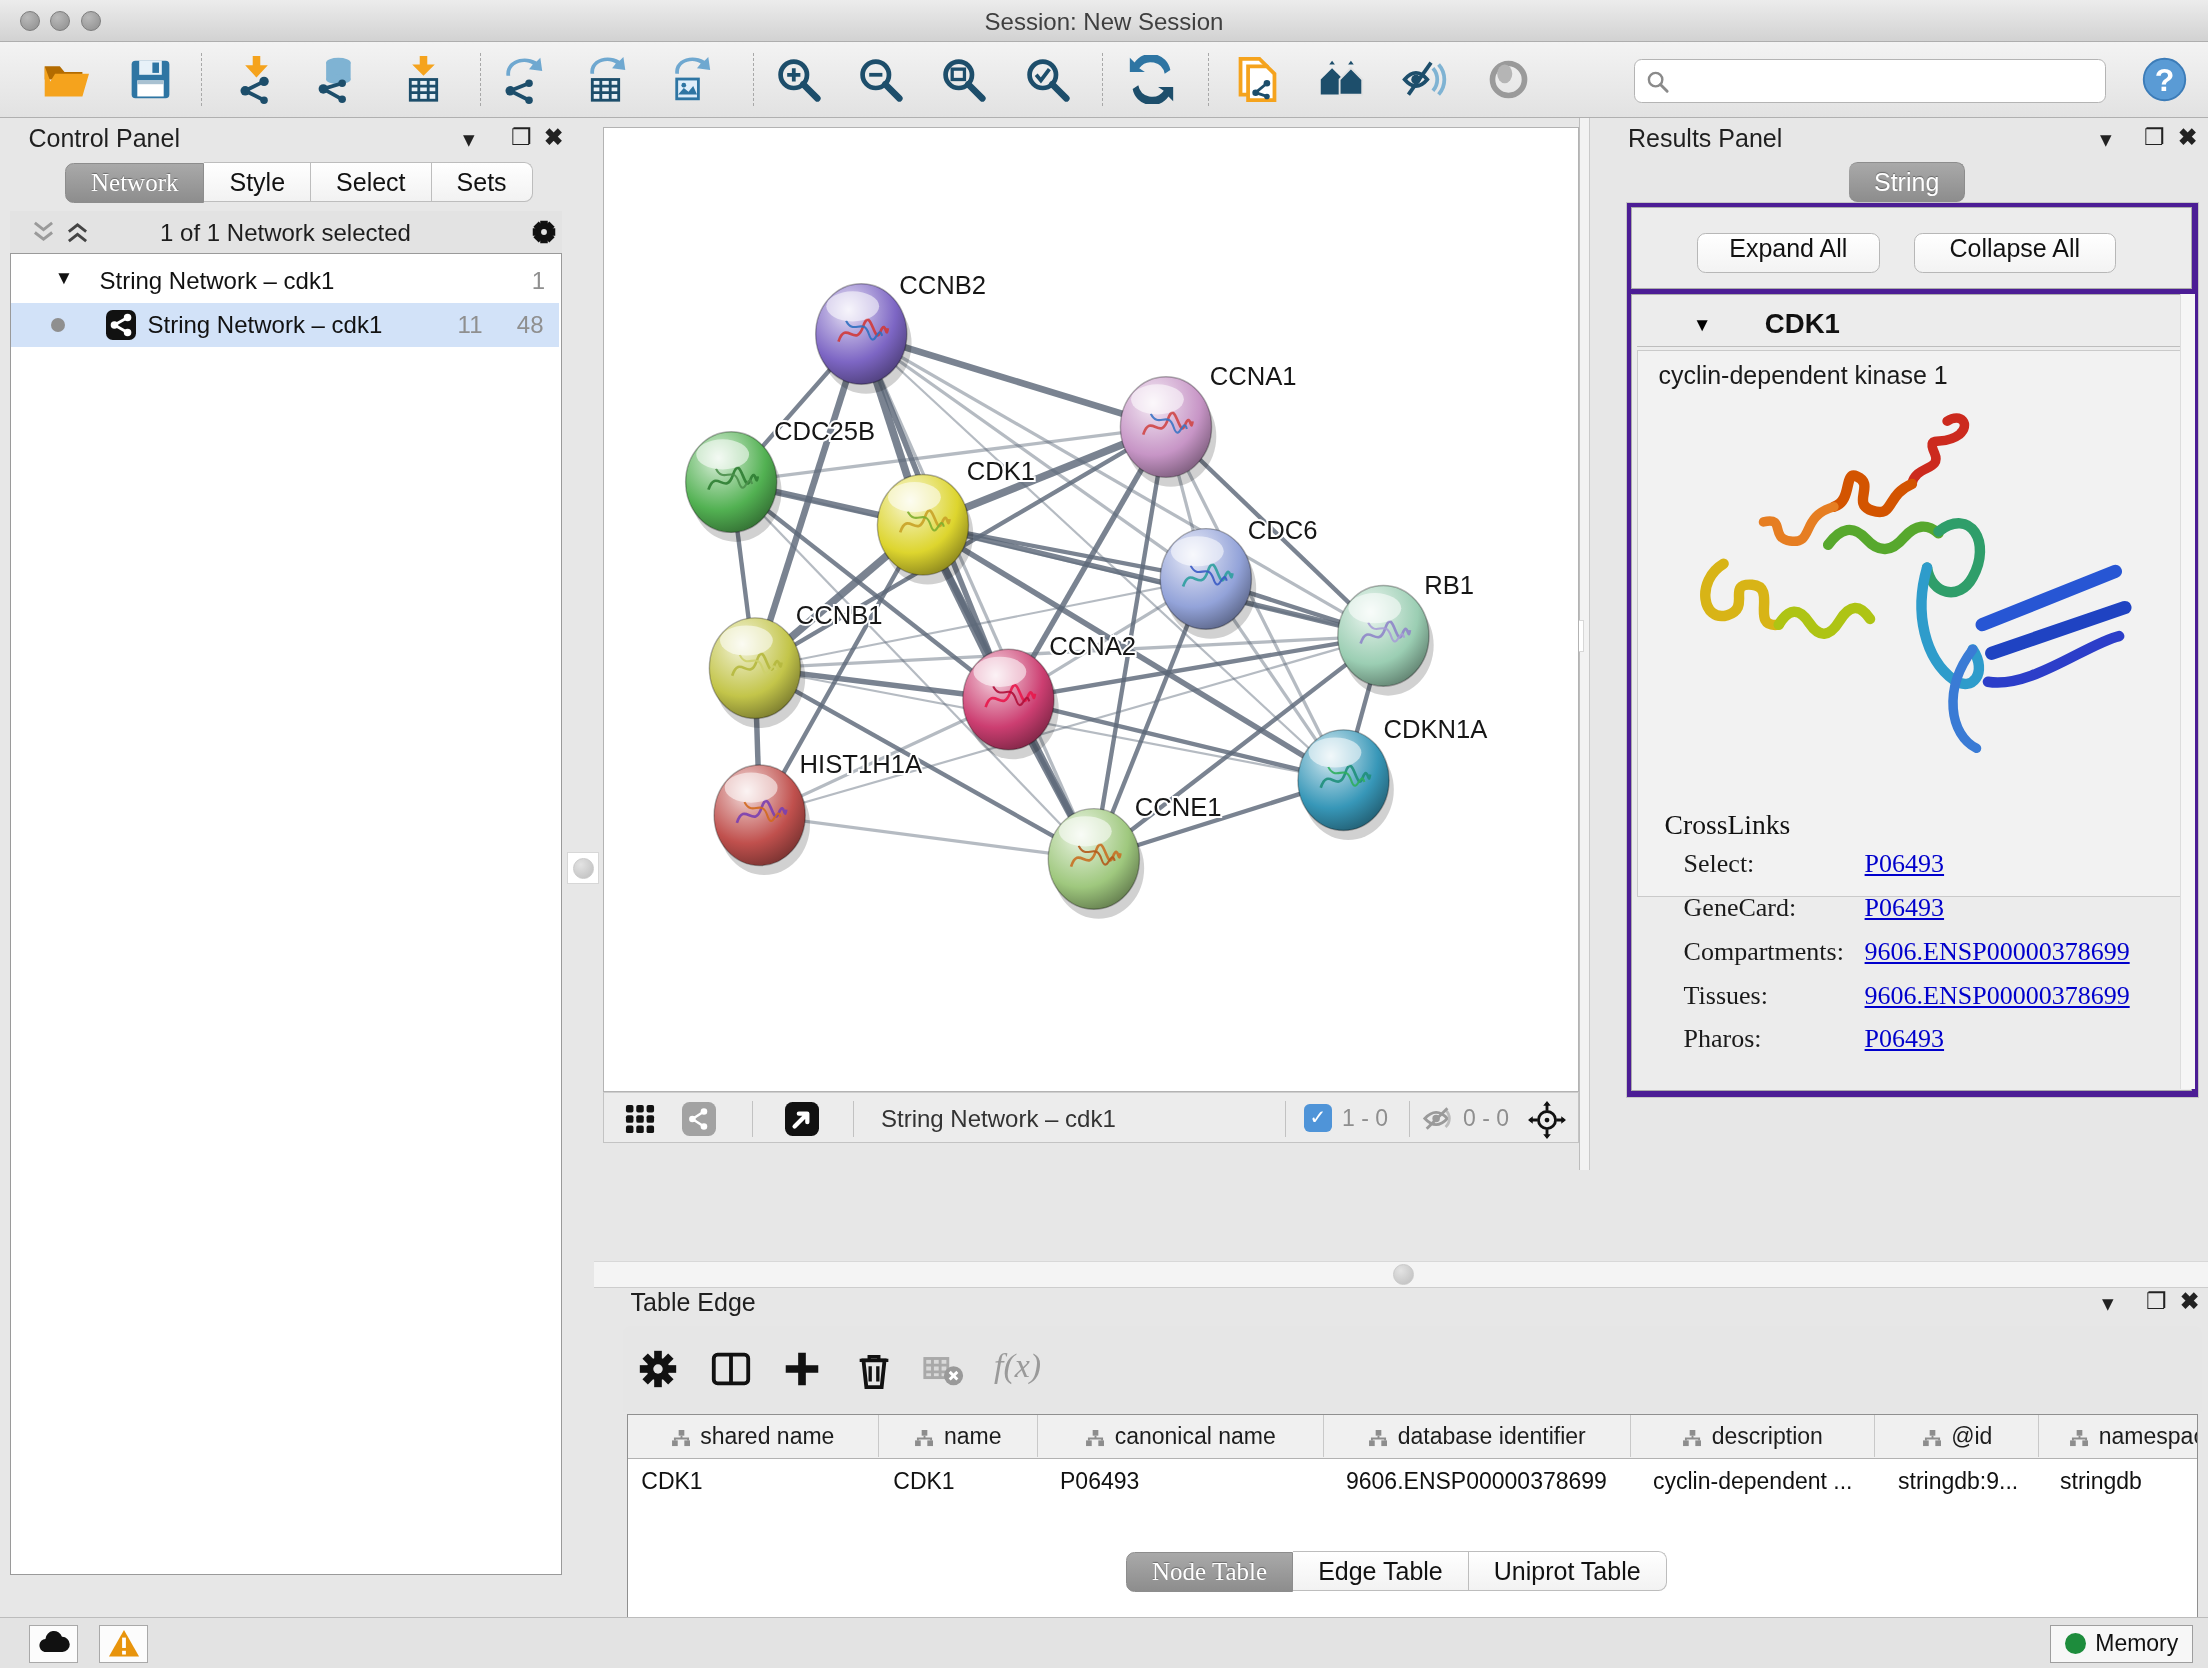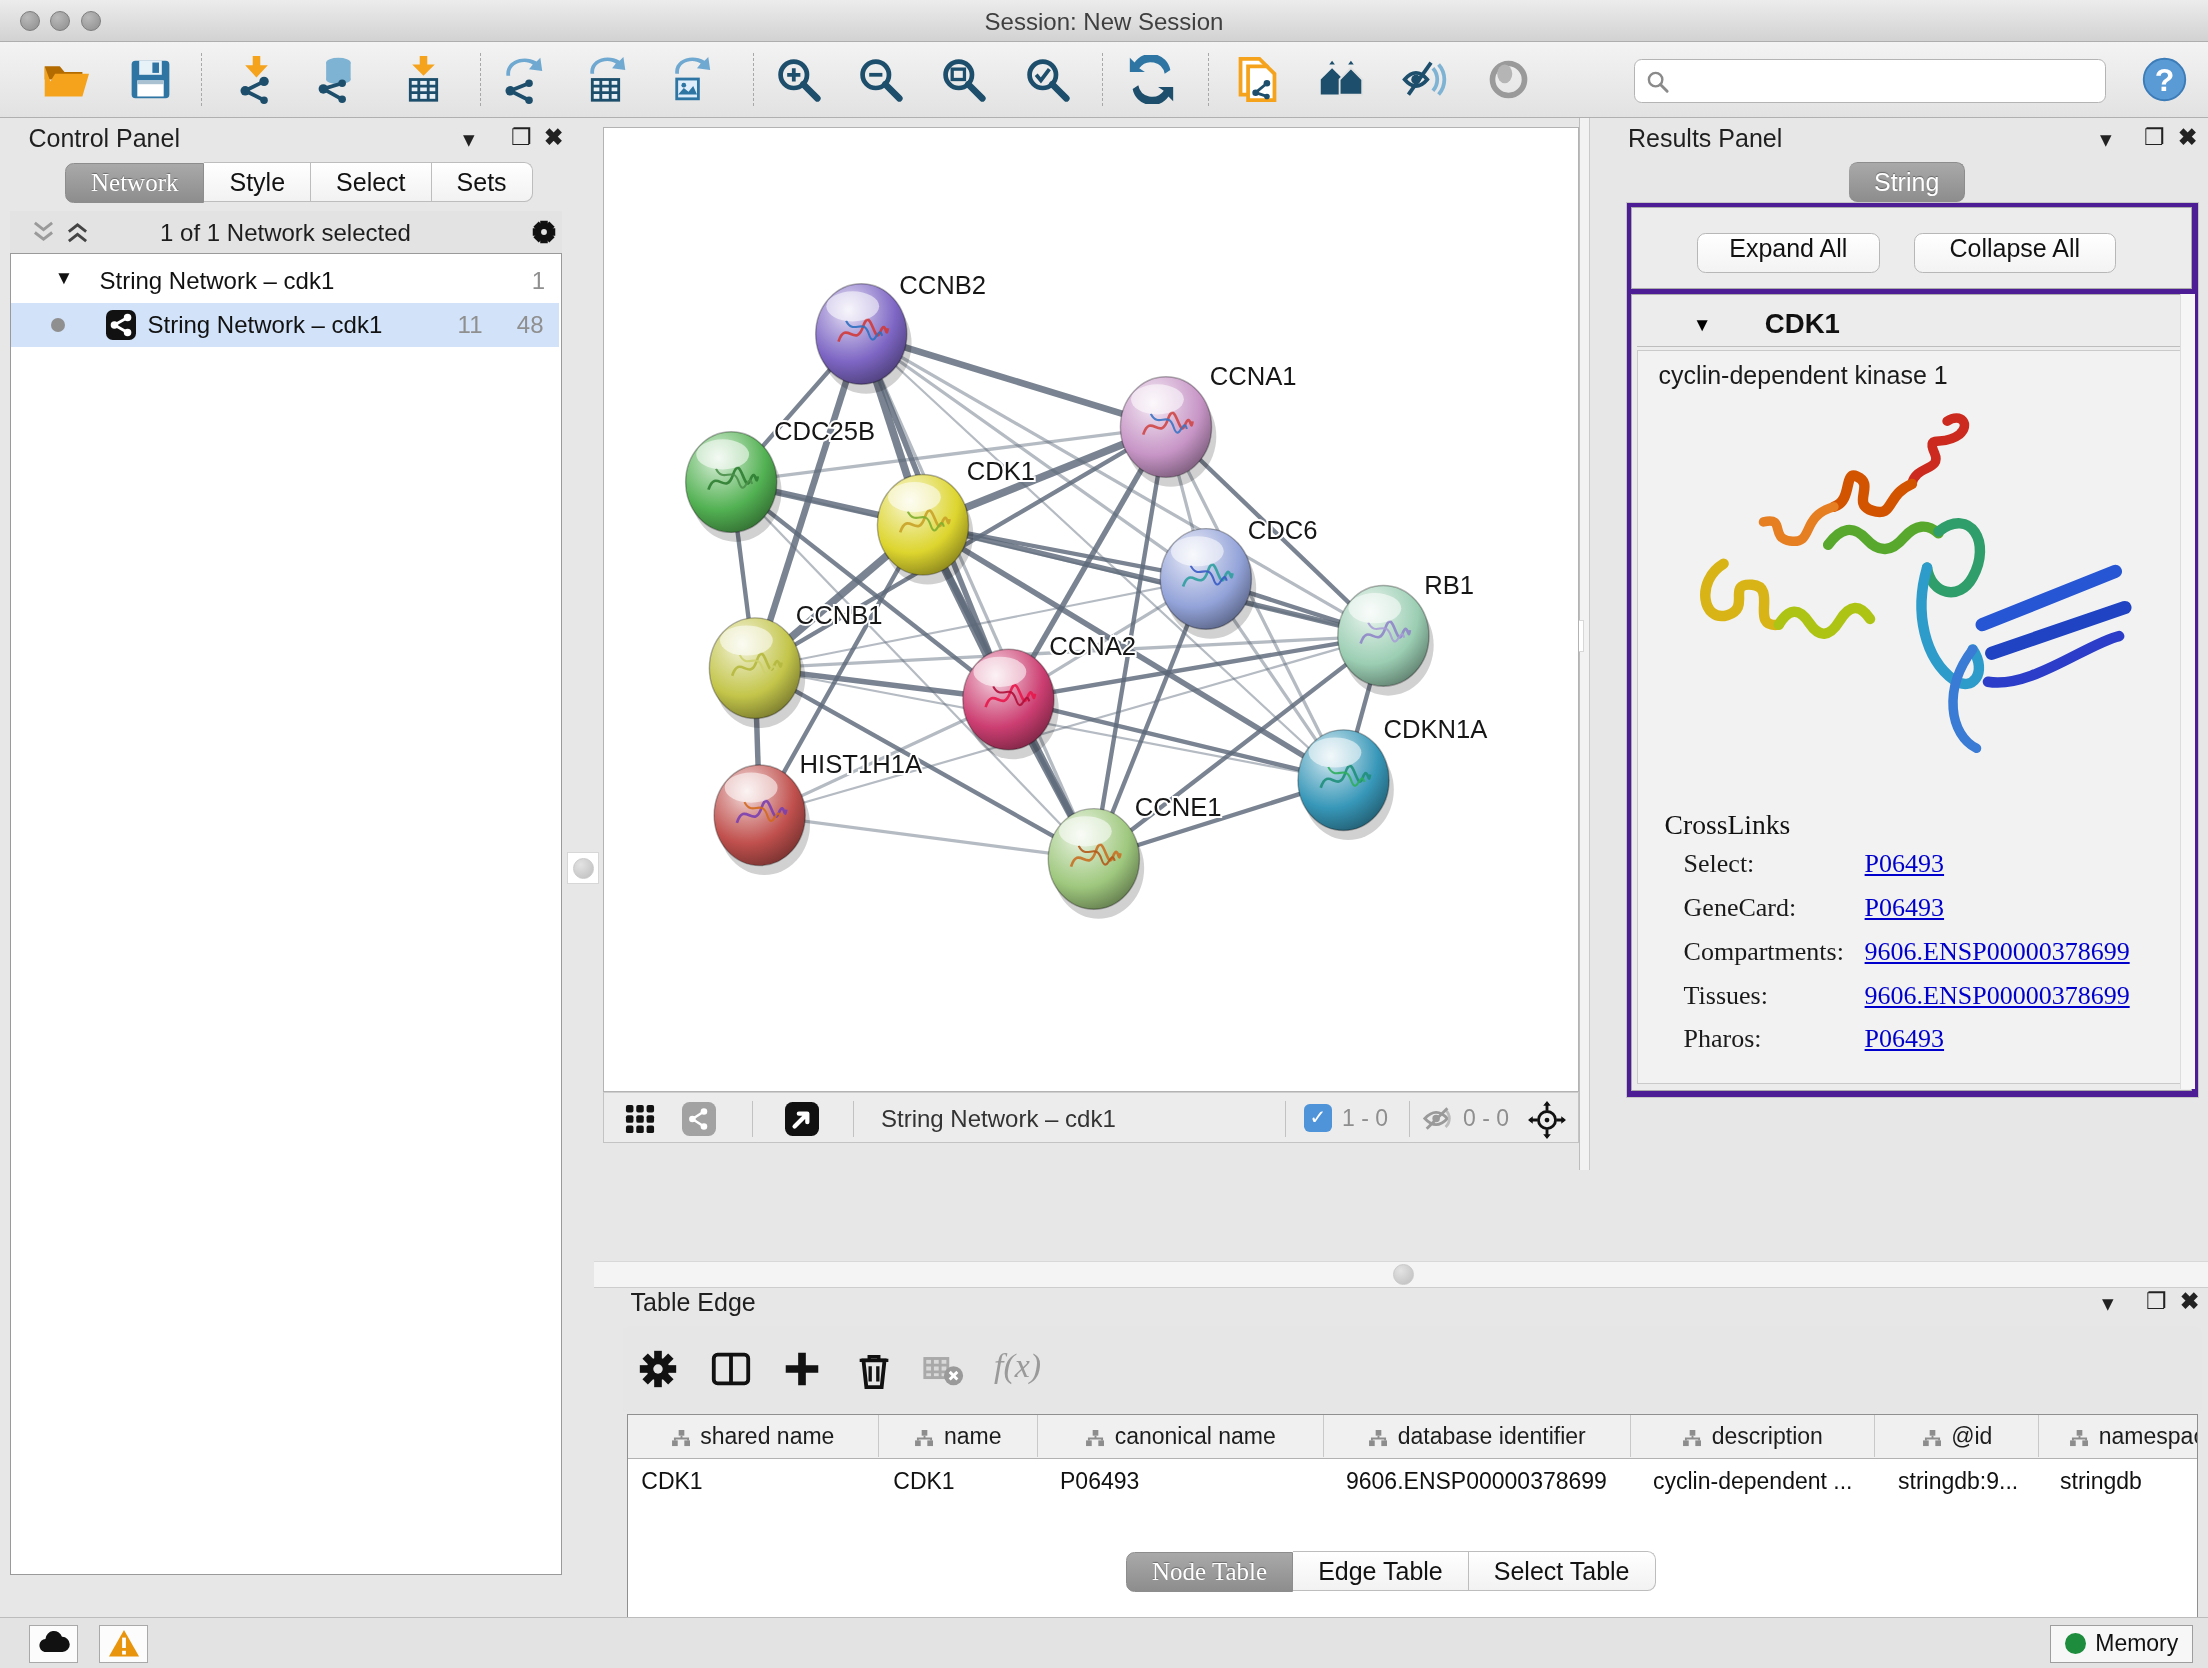"cyclin-dependent kinase 1" #rp-inner { height: 734px -> 547px }
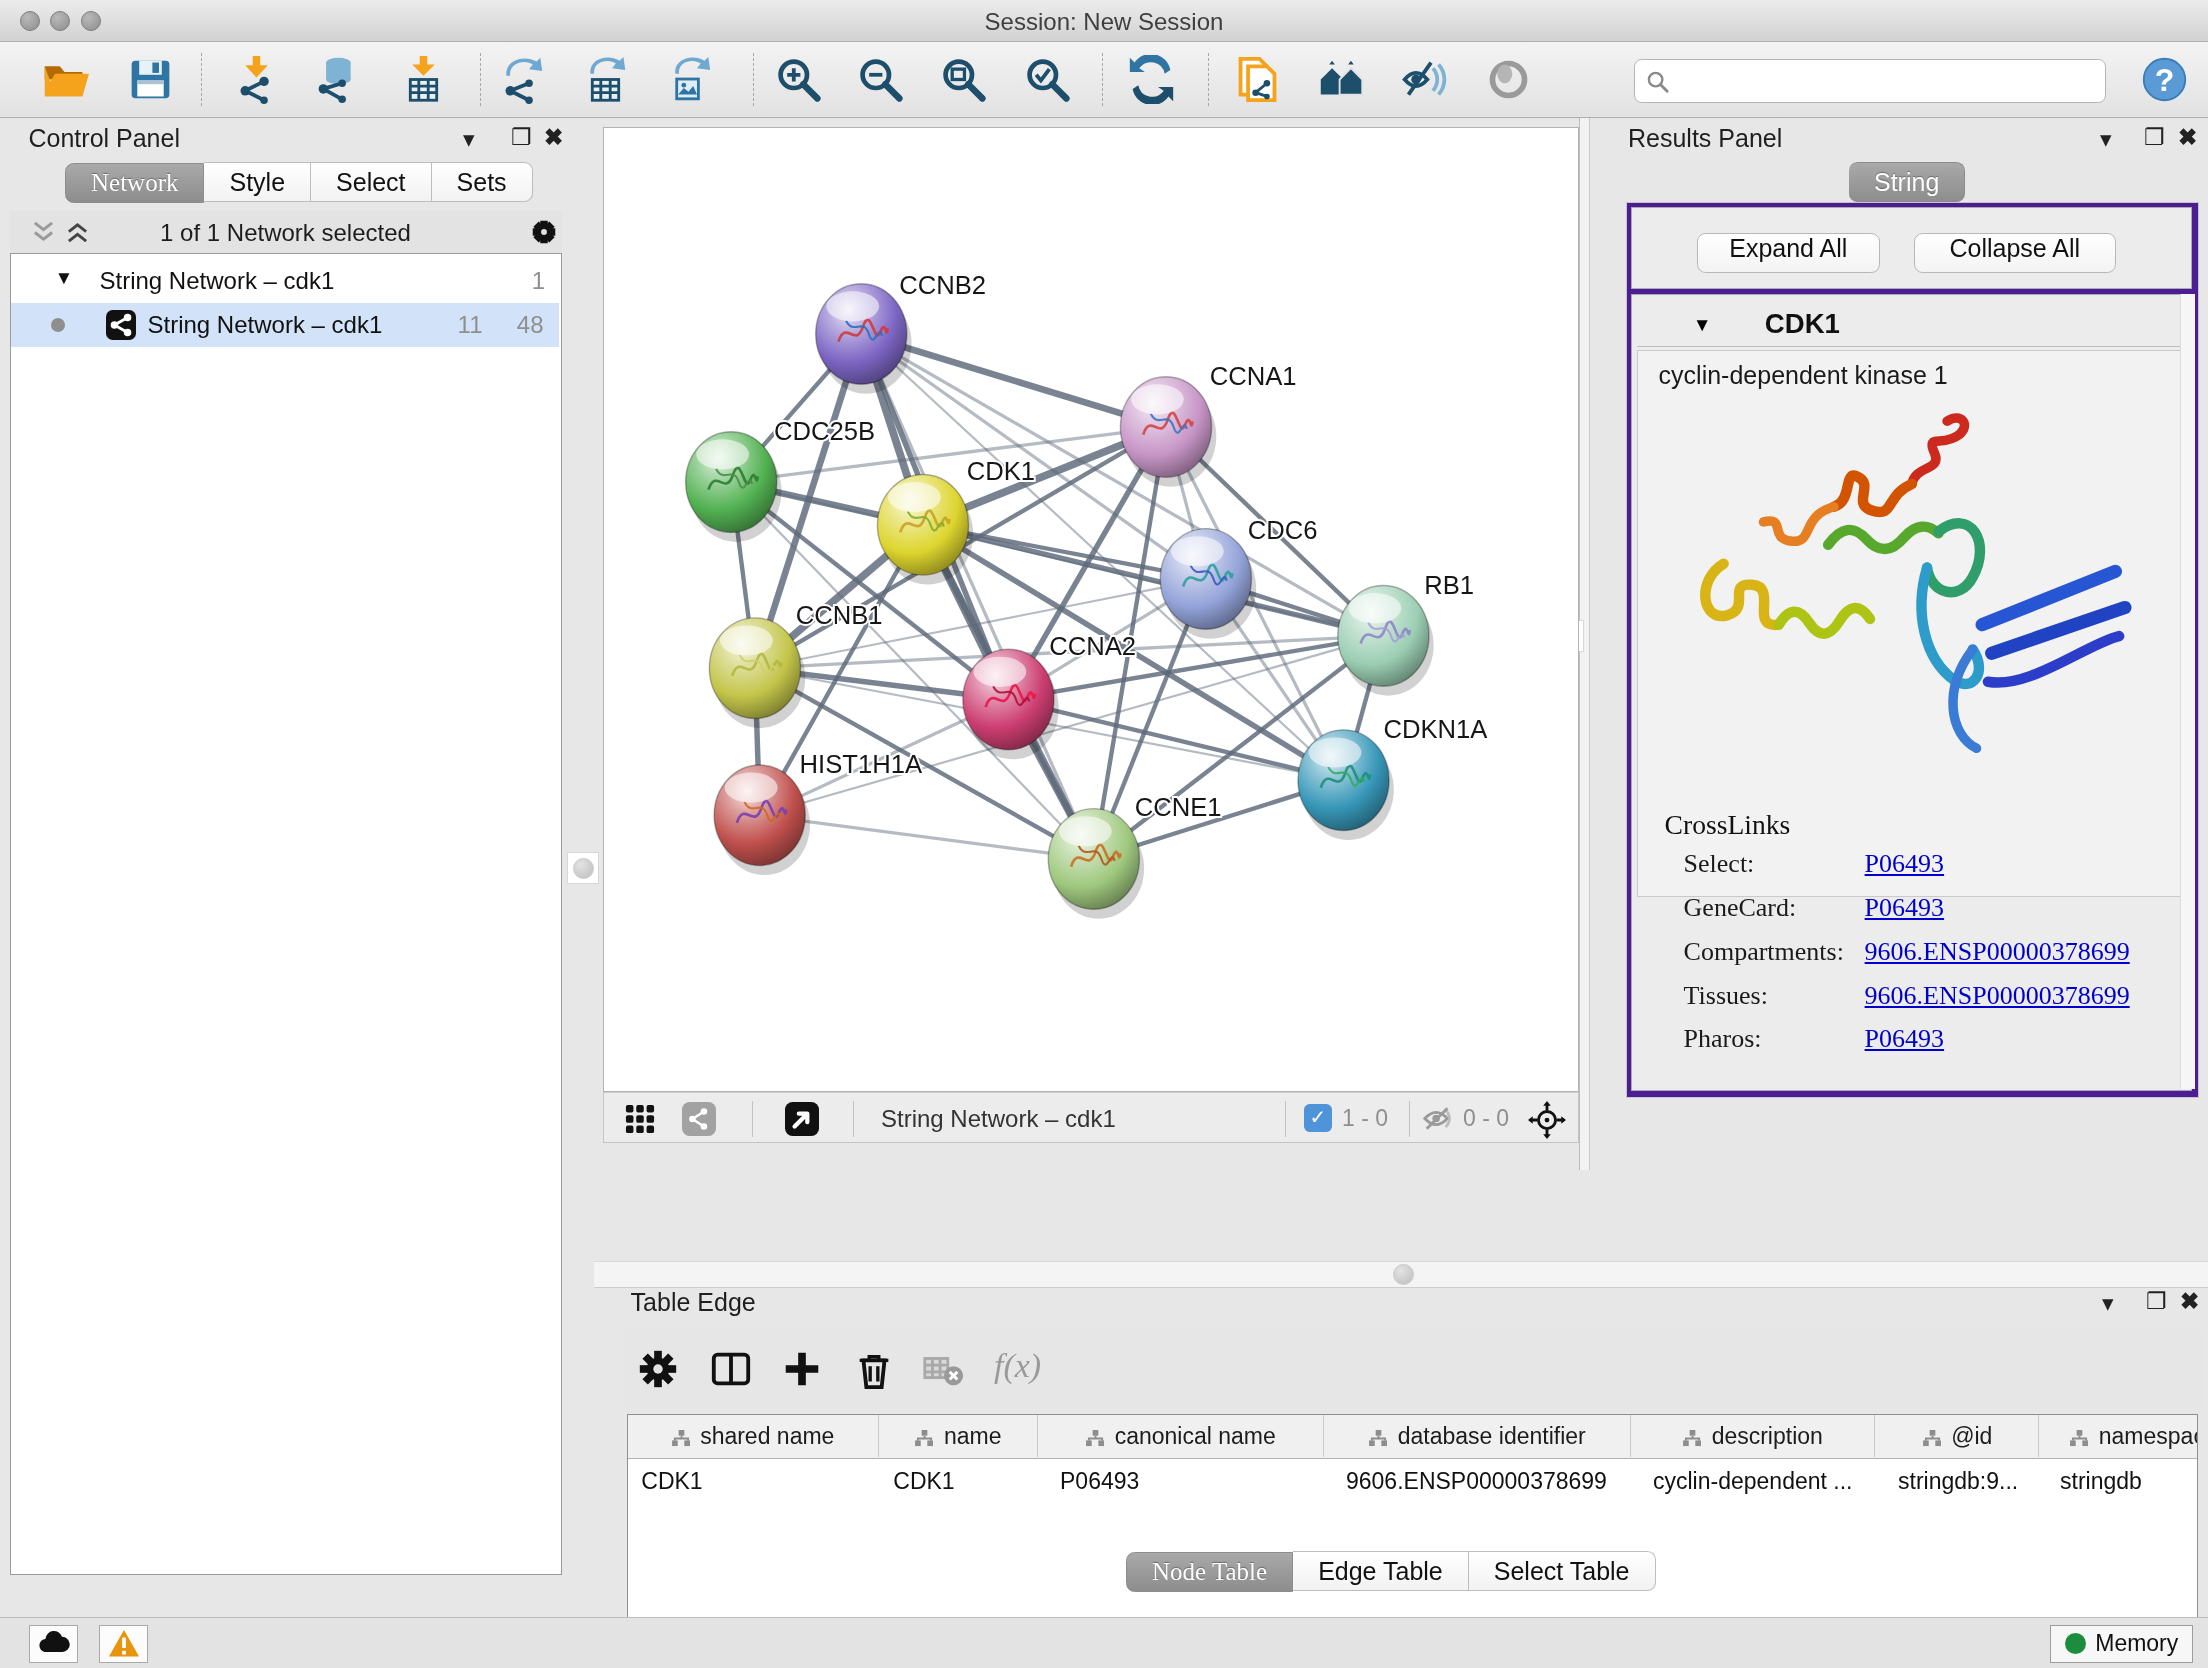"Select Table" div.tabbtn { text: Select -> Uniprot }
